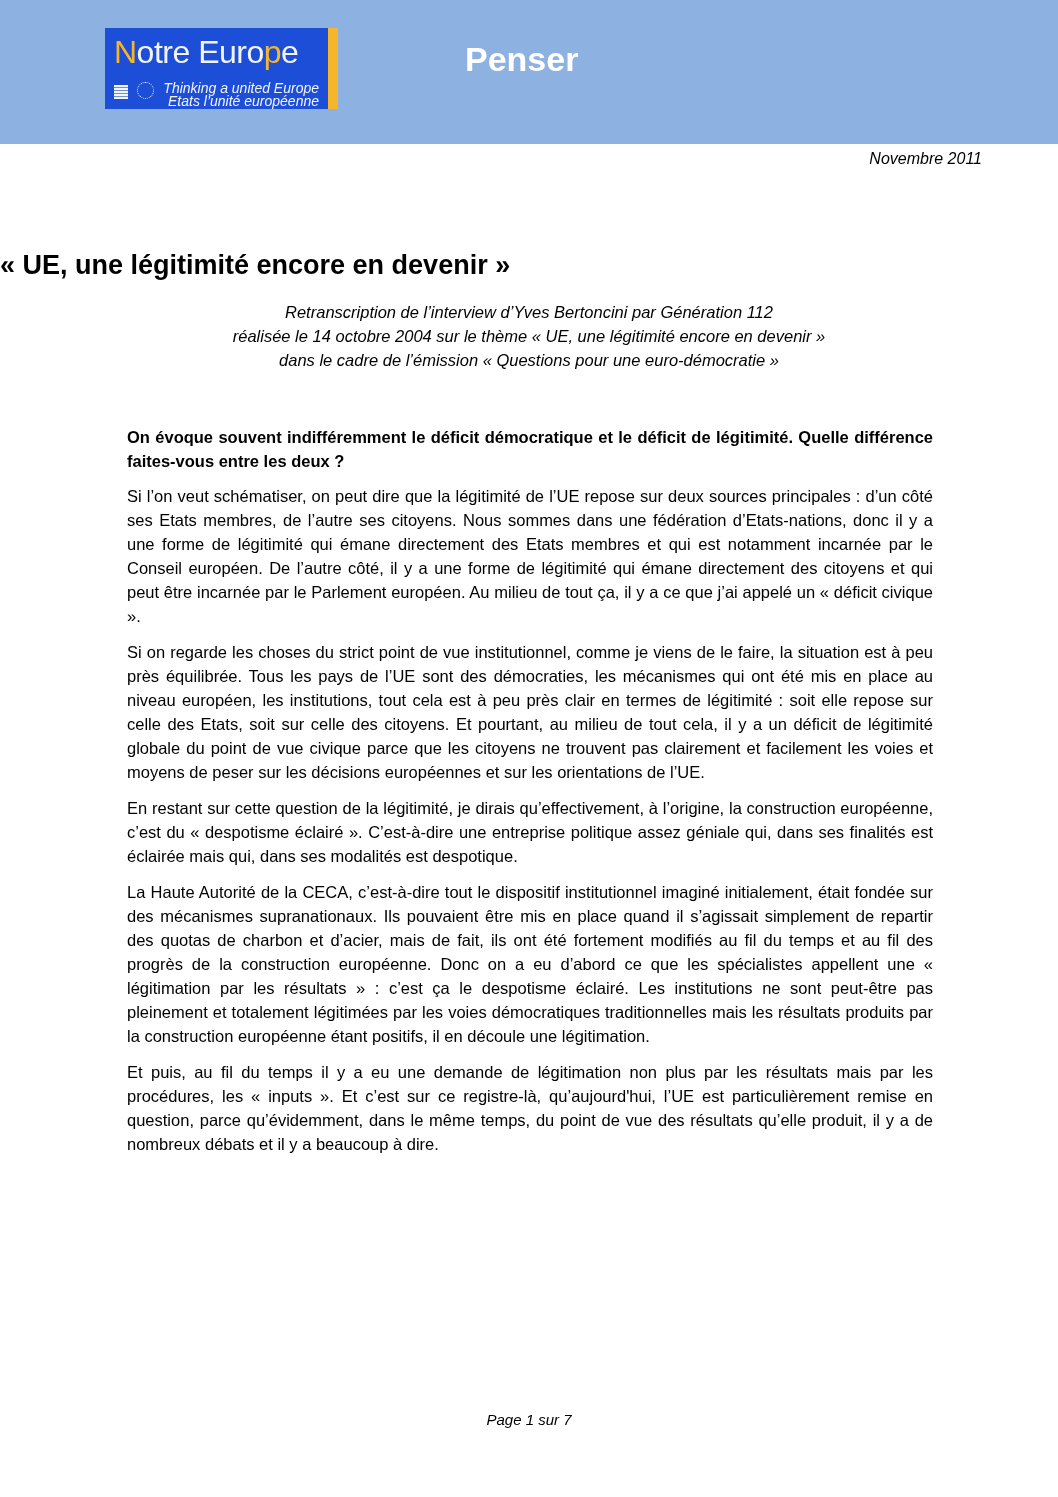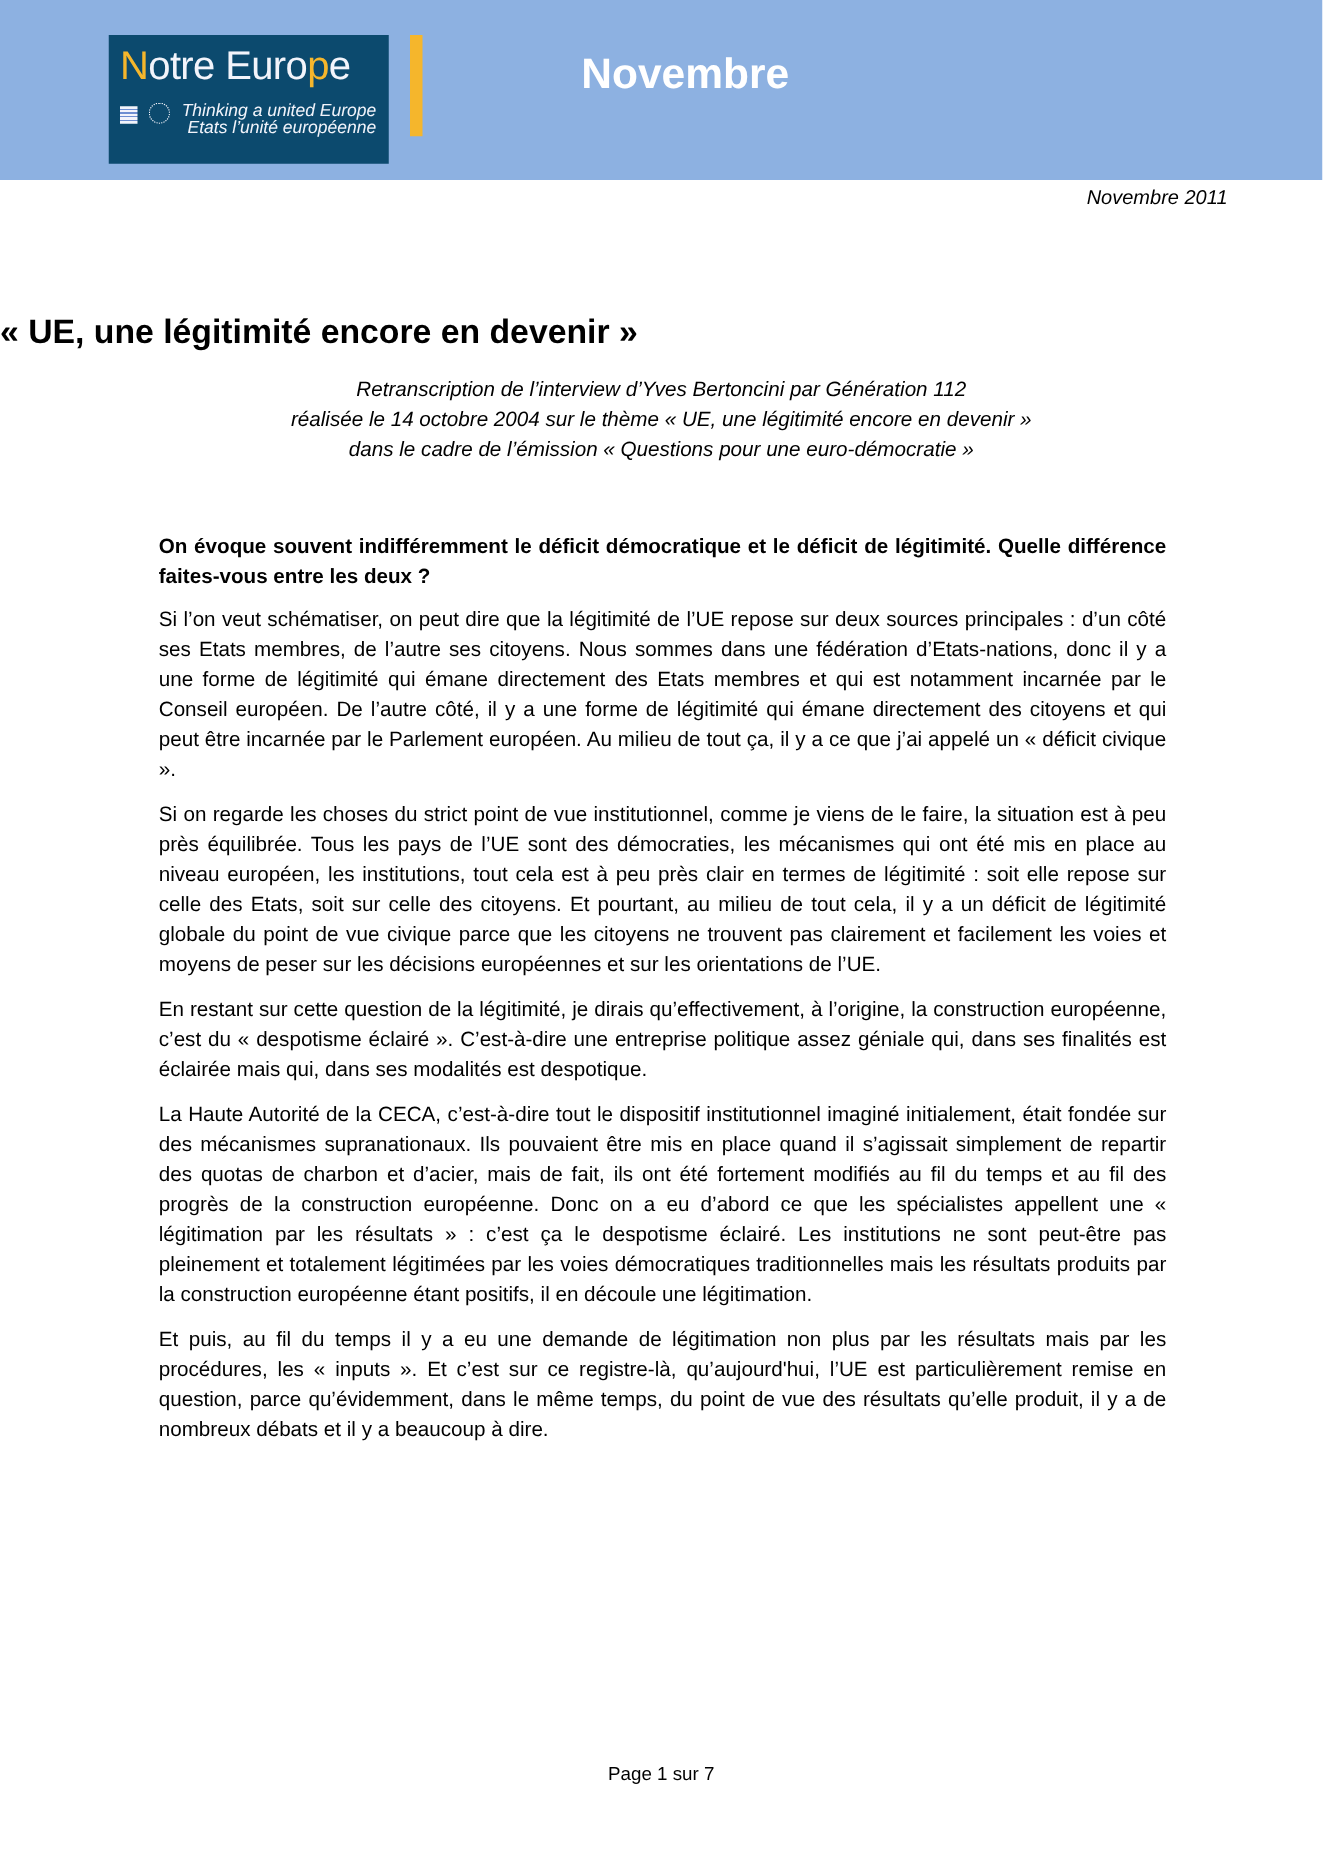"Notre Europe" .logo-box { background: #0c4a6e -> #1d4ed8; height: 103px -> 81px; left: 87px -> 105px }
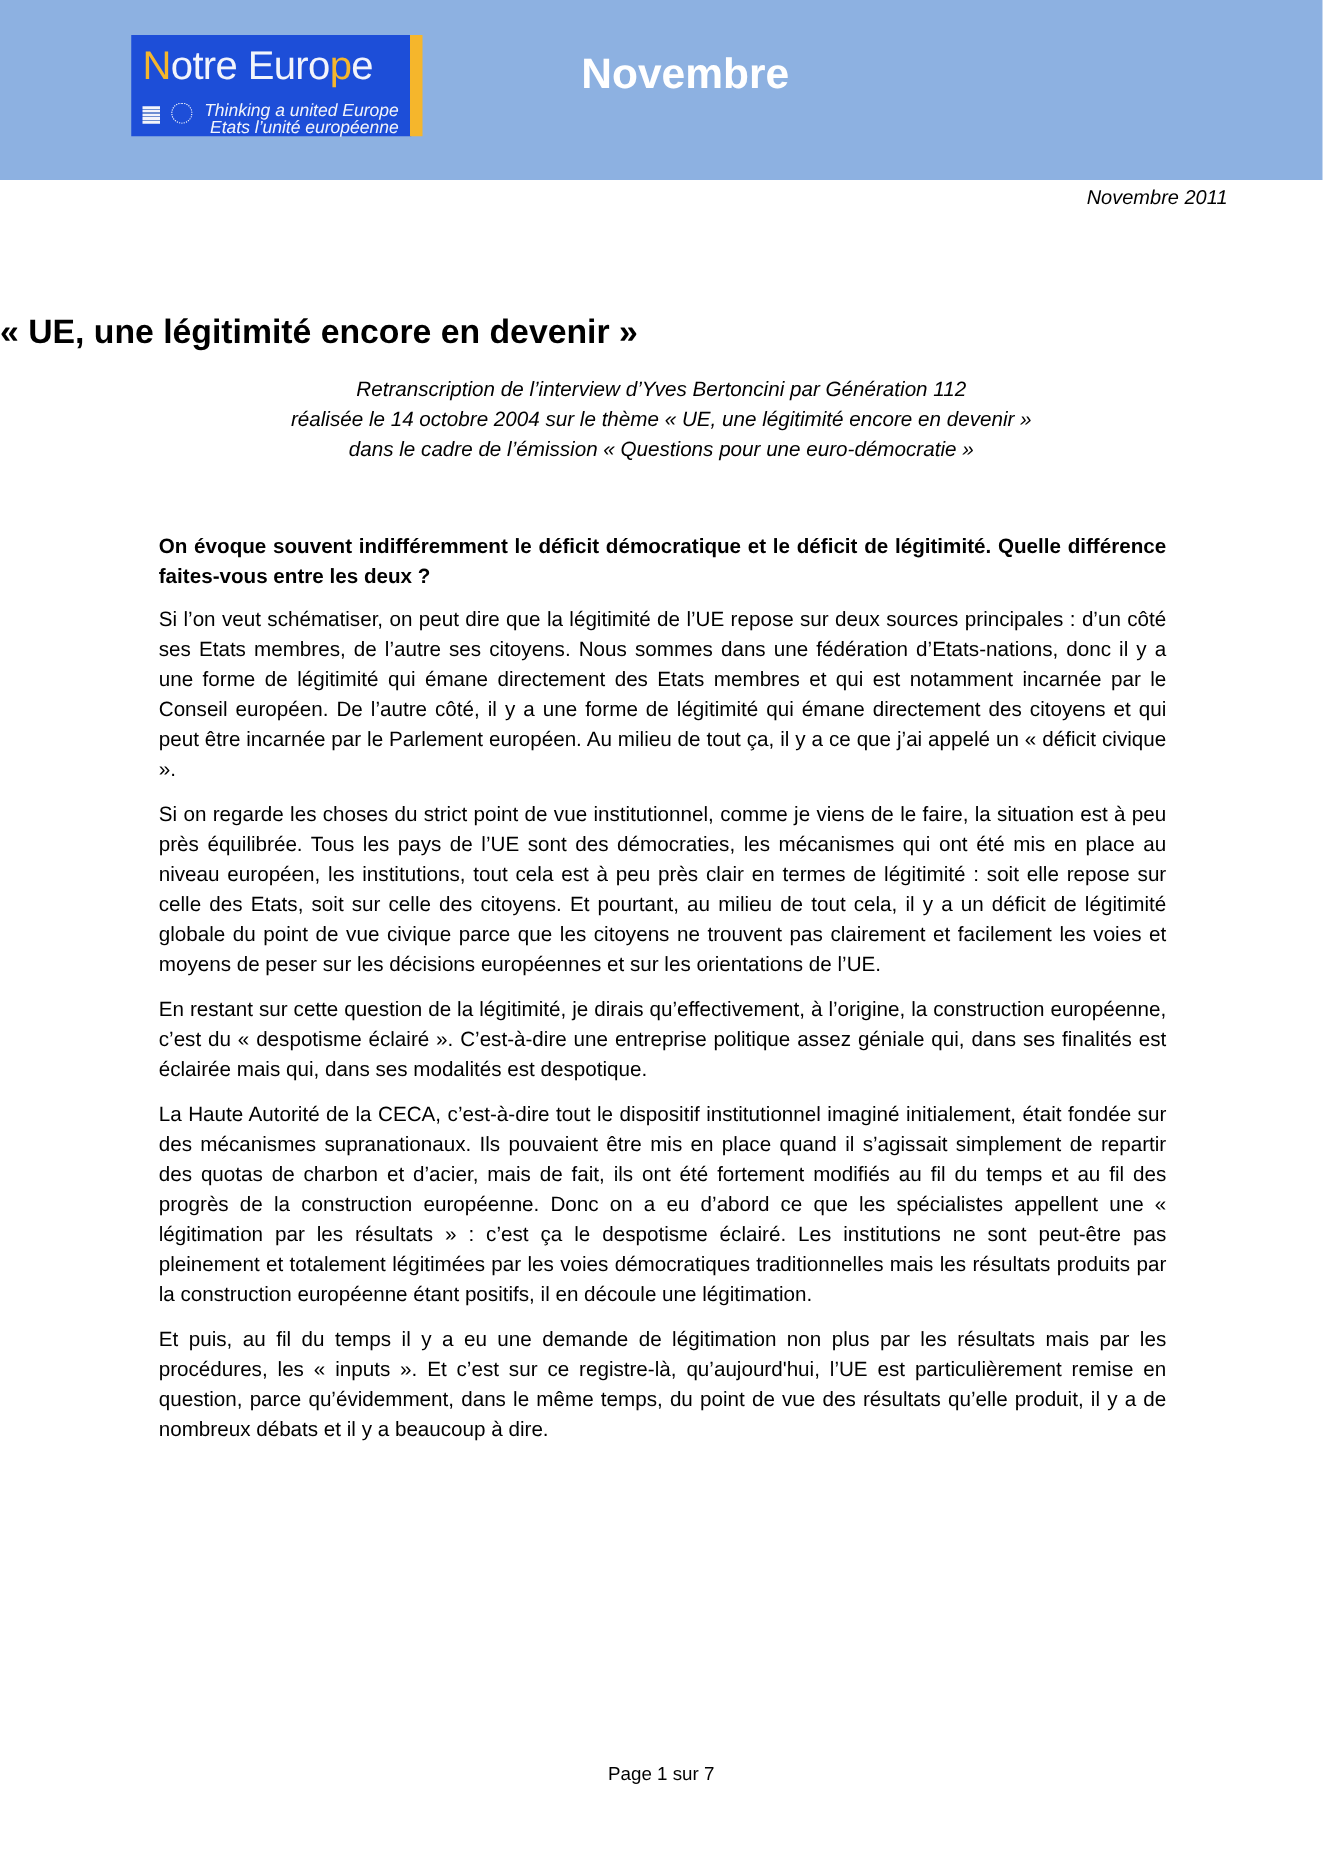"Novembre" div.tribune { text: Novembre -> Penser }
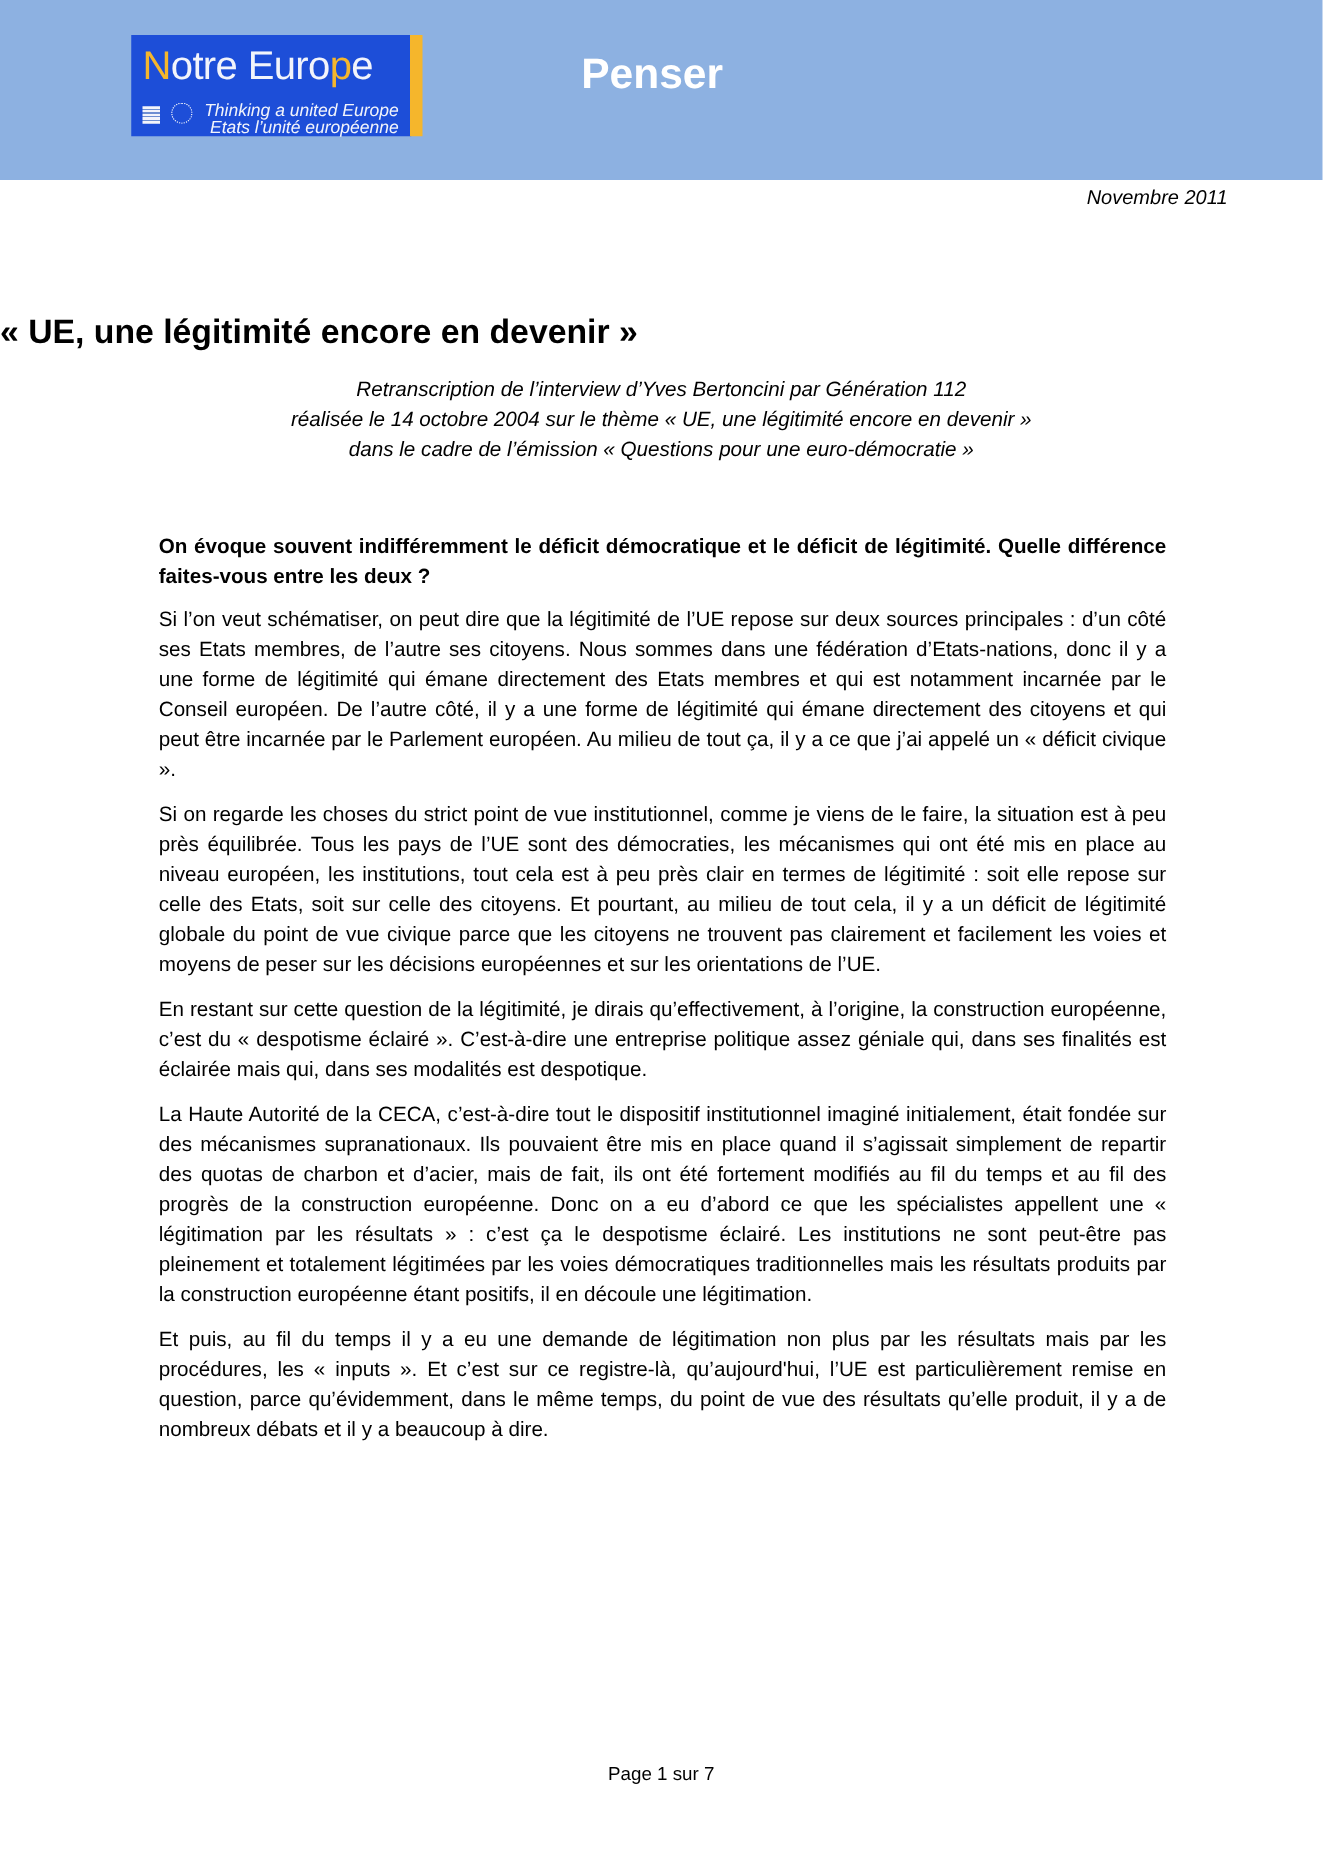"Page 1 sur 7" .footer { font-style: none -> italic }
